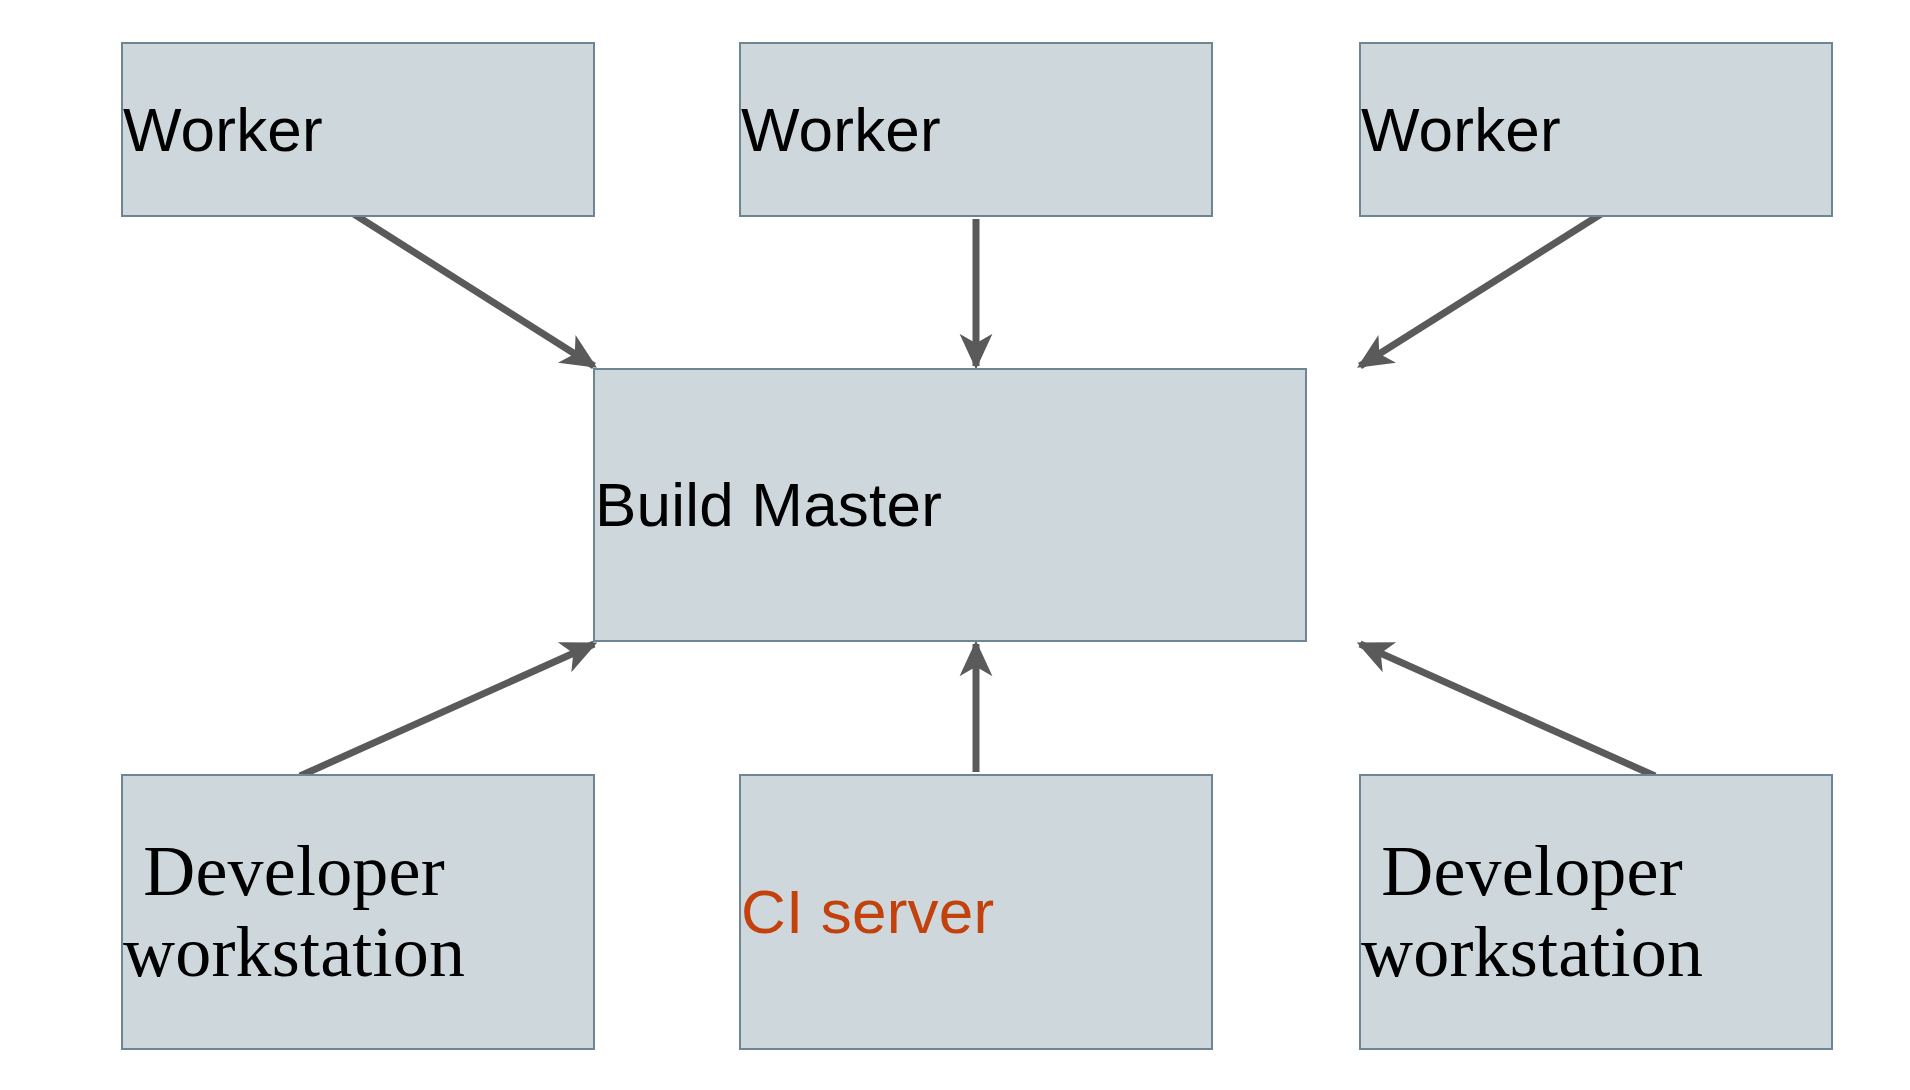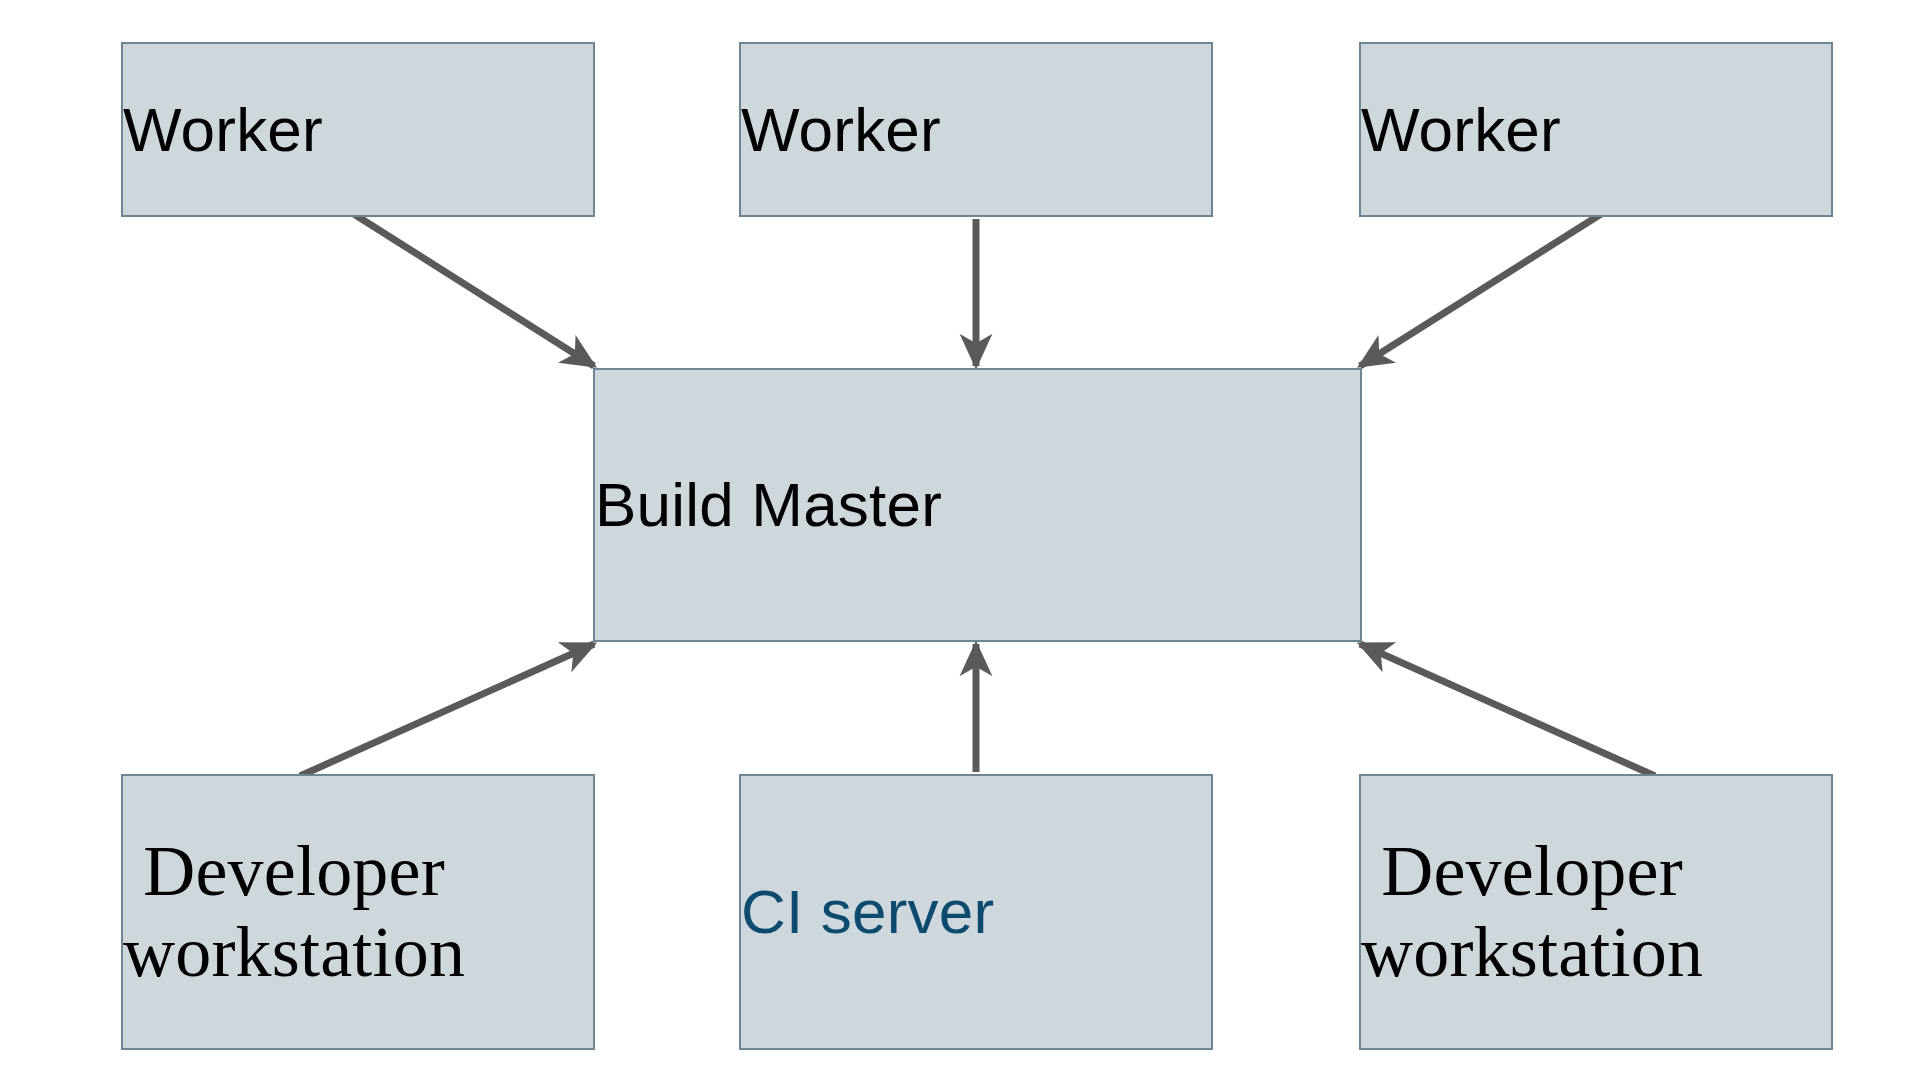"Build Master" div.node { width: 769px -> 714px }
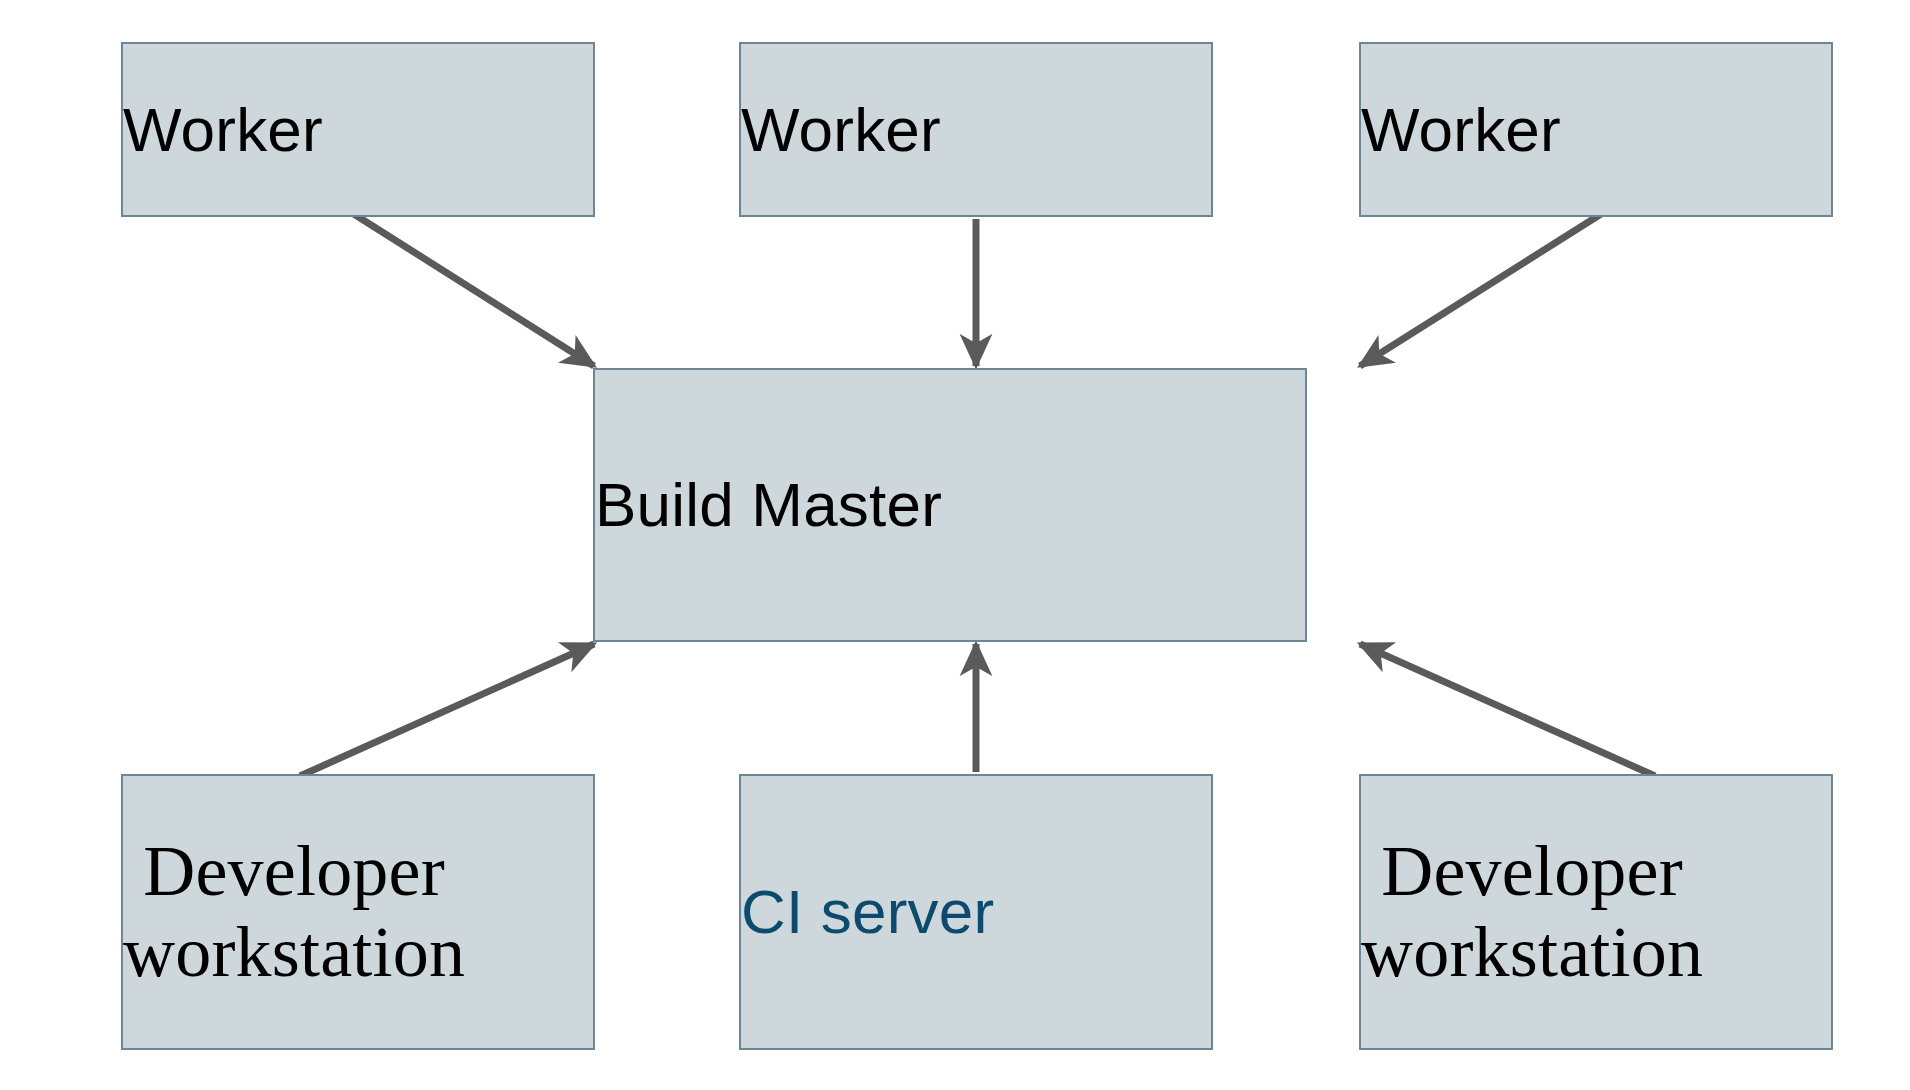"CI server" span.label { color: #0c4a6e -> #c2410c }
